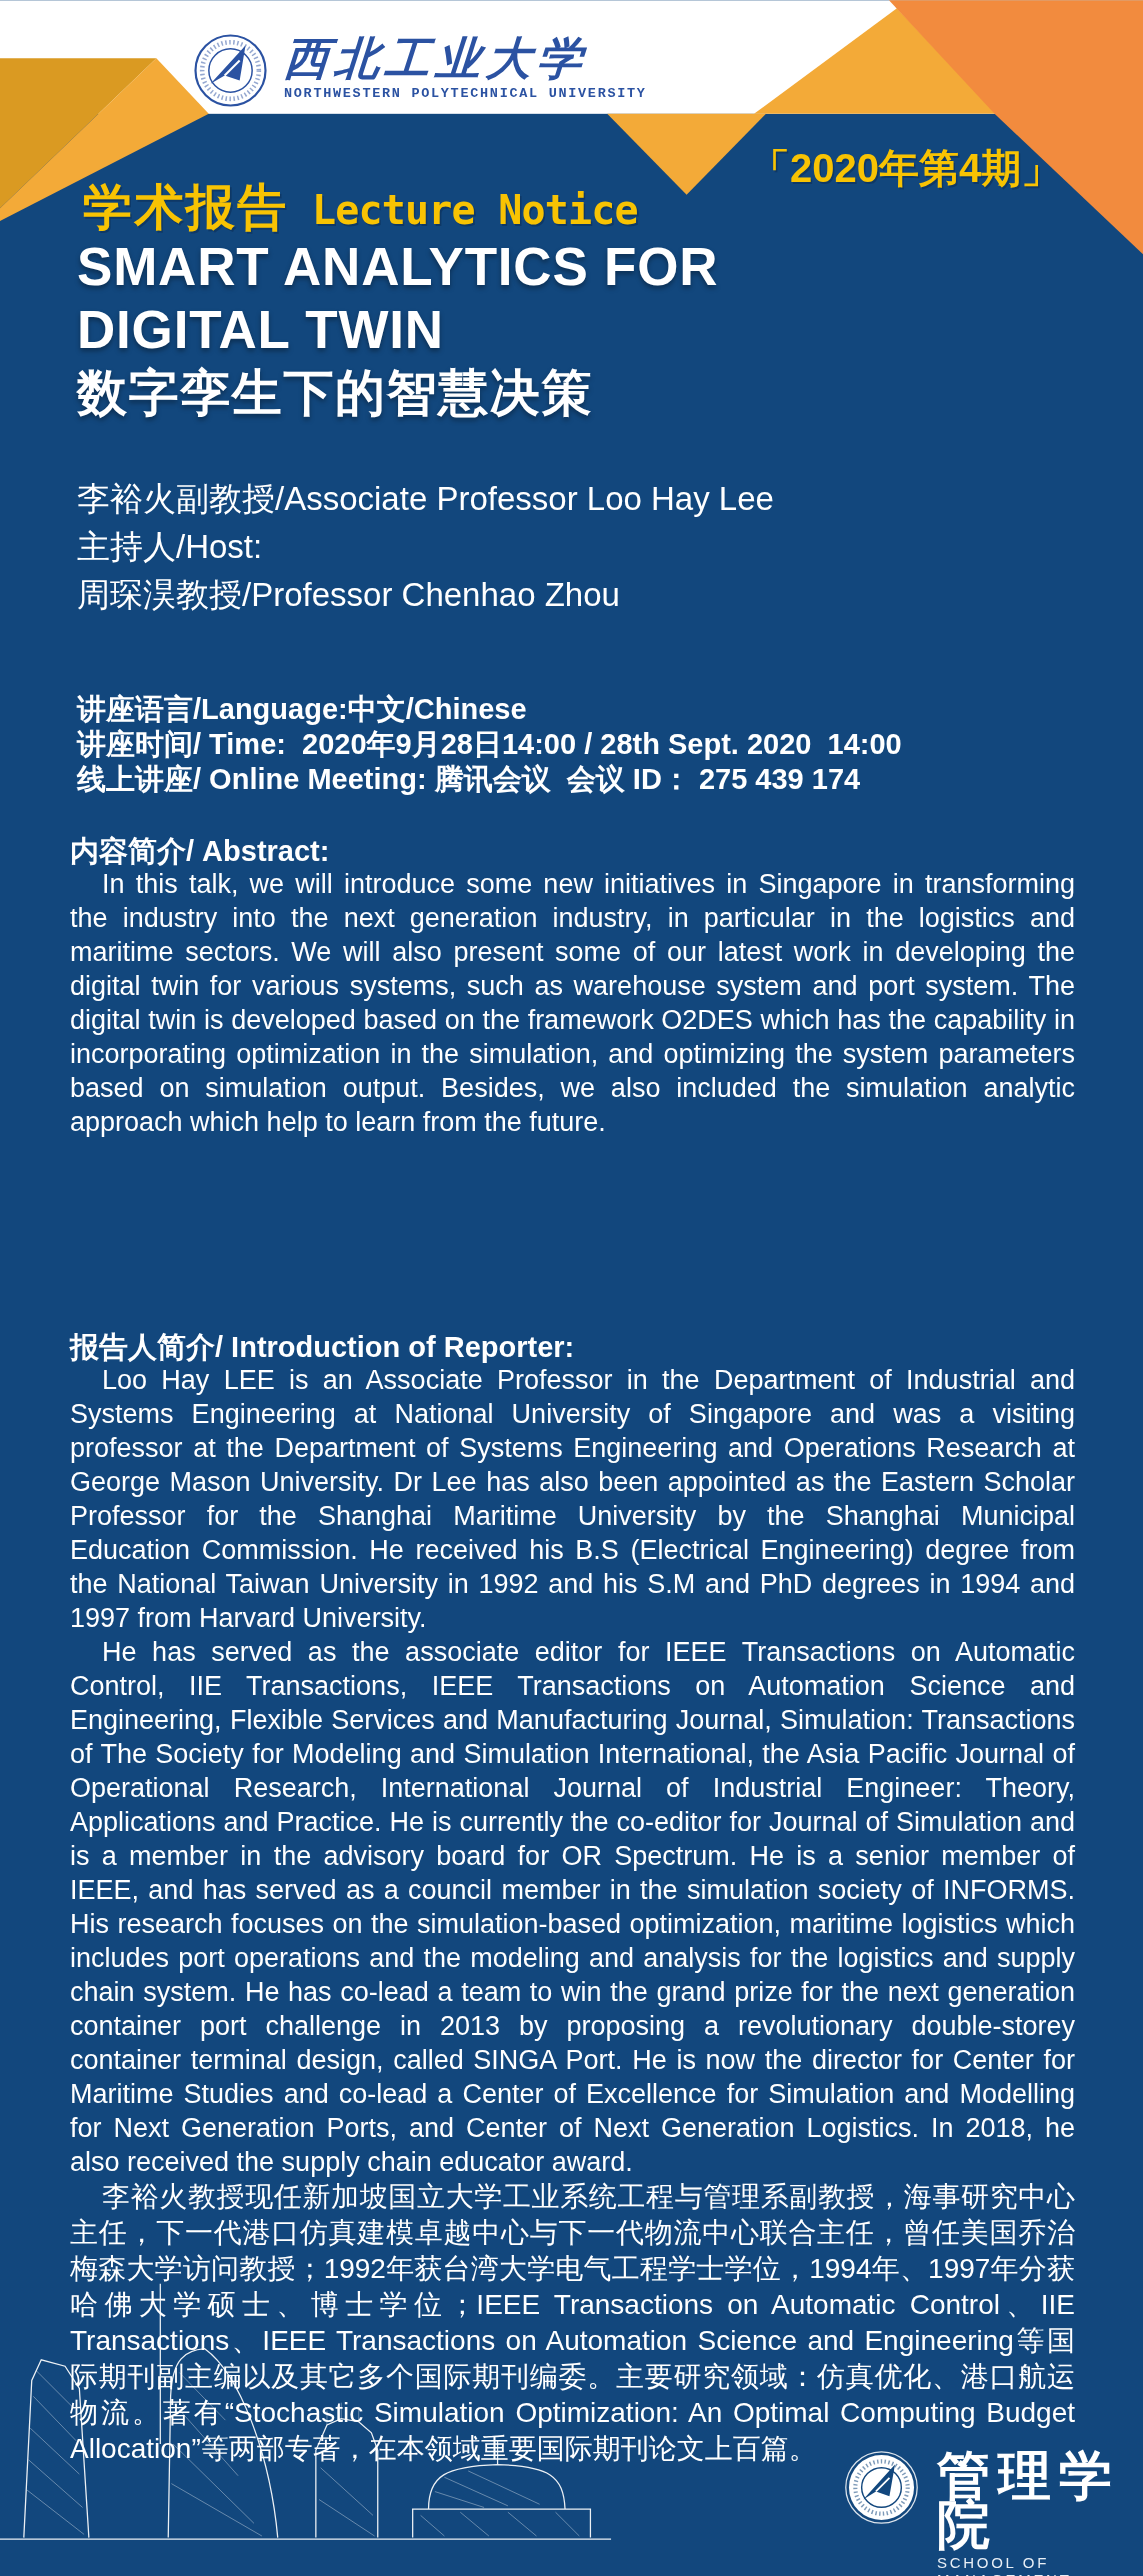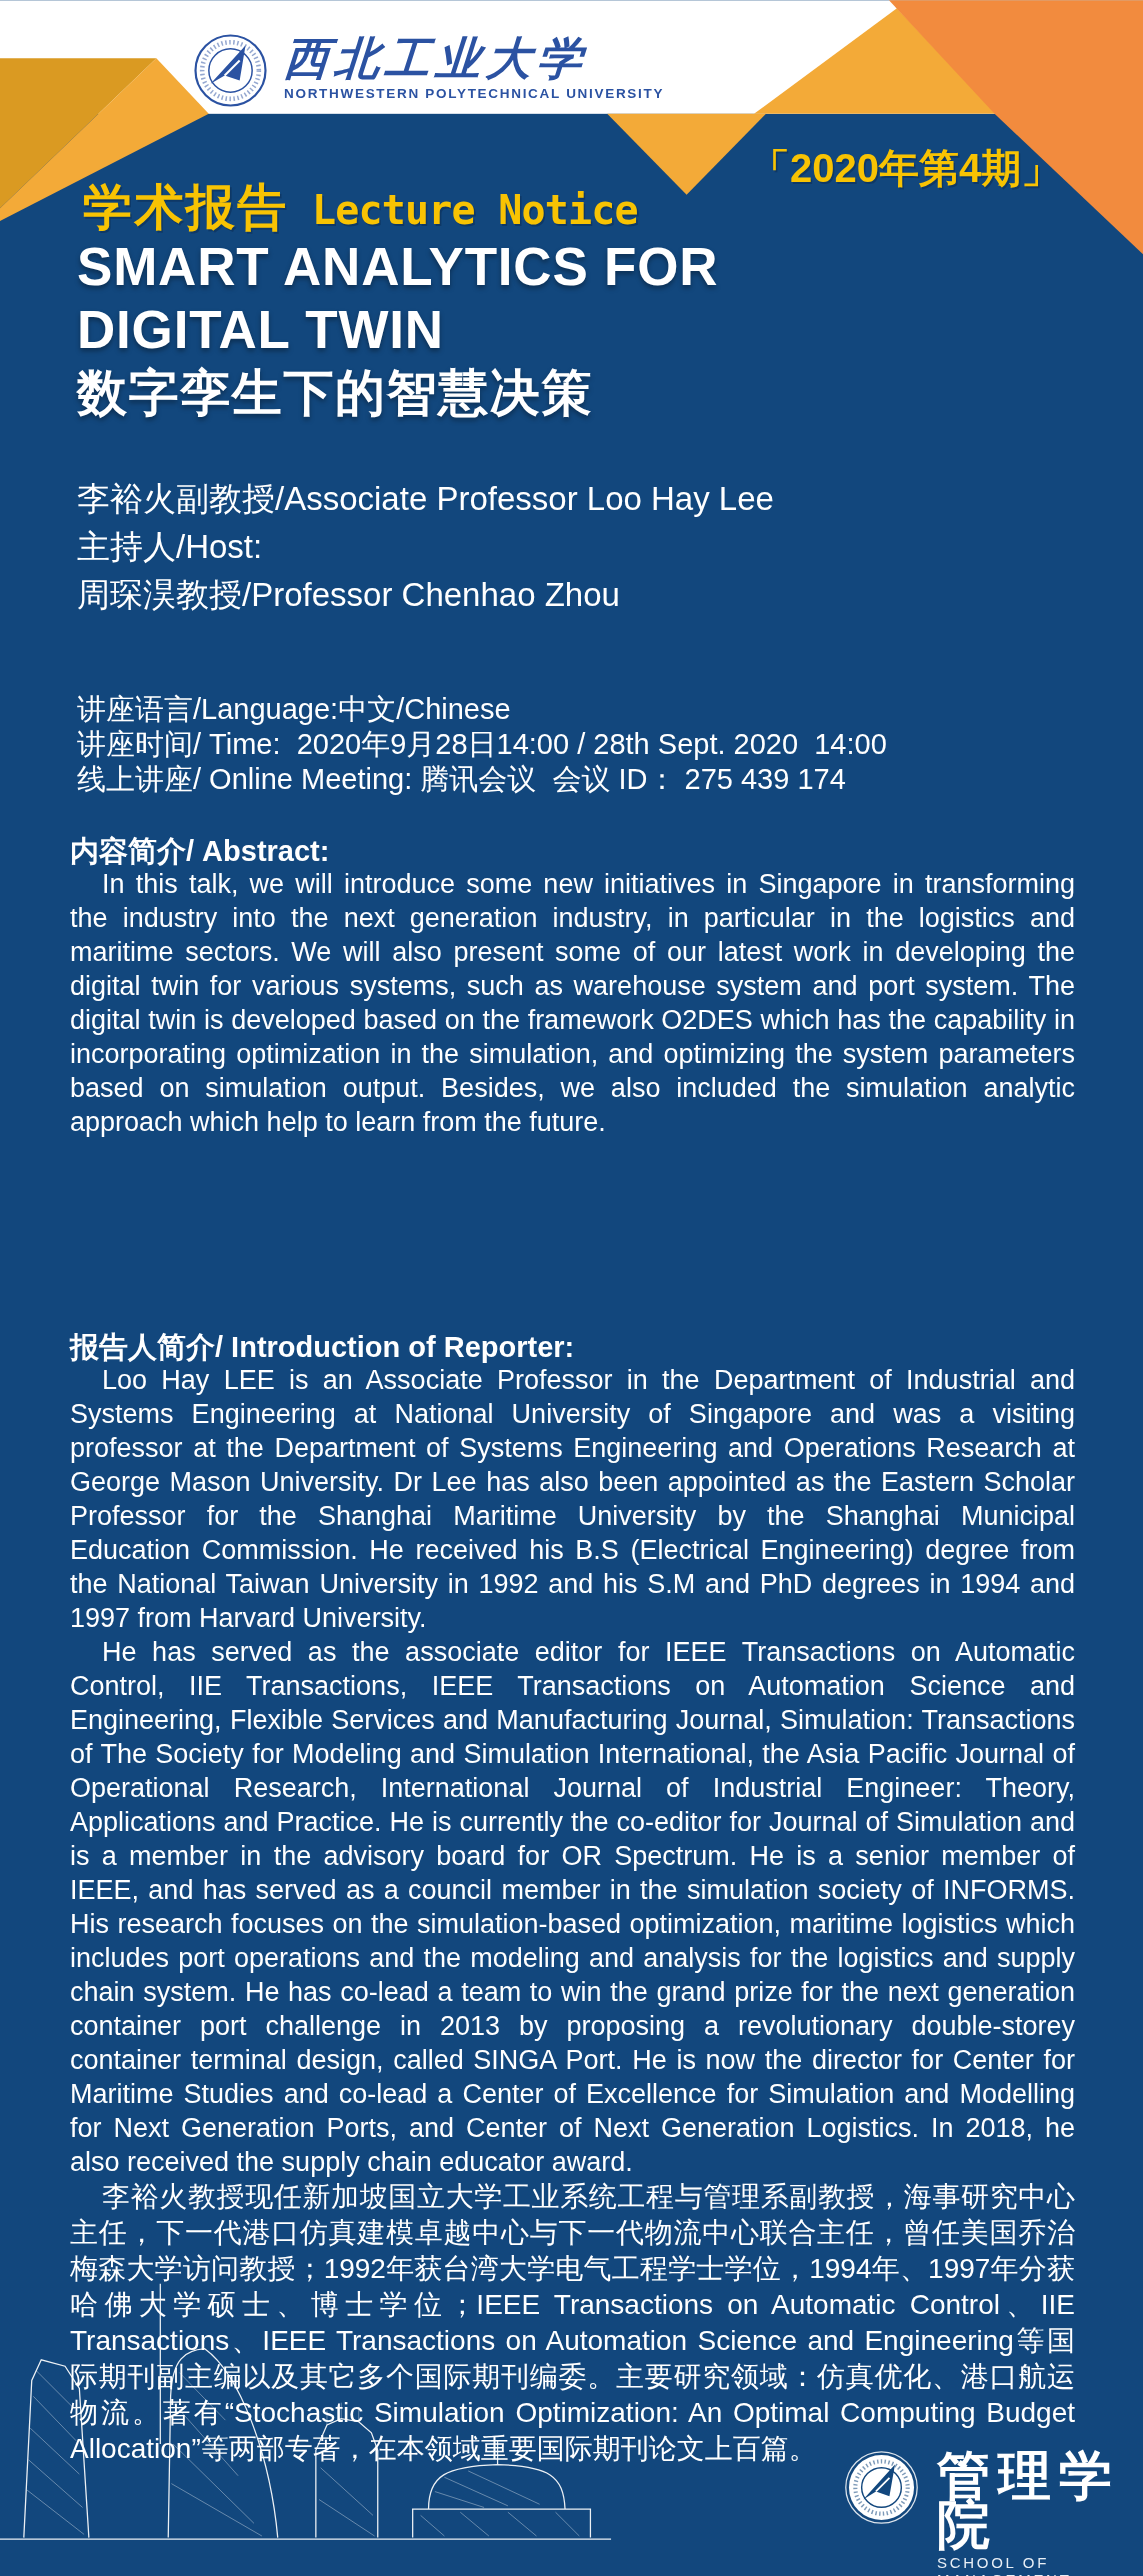"NORTHWESTERN POLYTECHNICAL UNIVERSITY" .univ .en { font-family: Liberation Sans, sans-serif -> Liberation Mono, monospace }
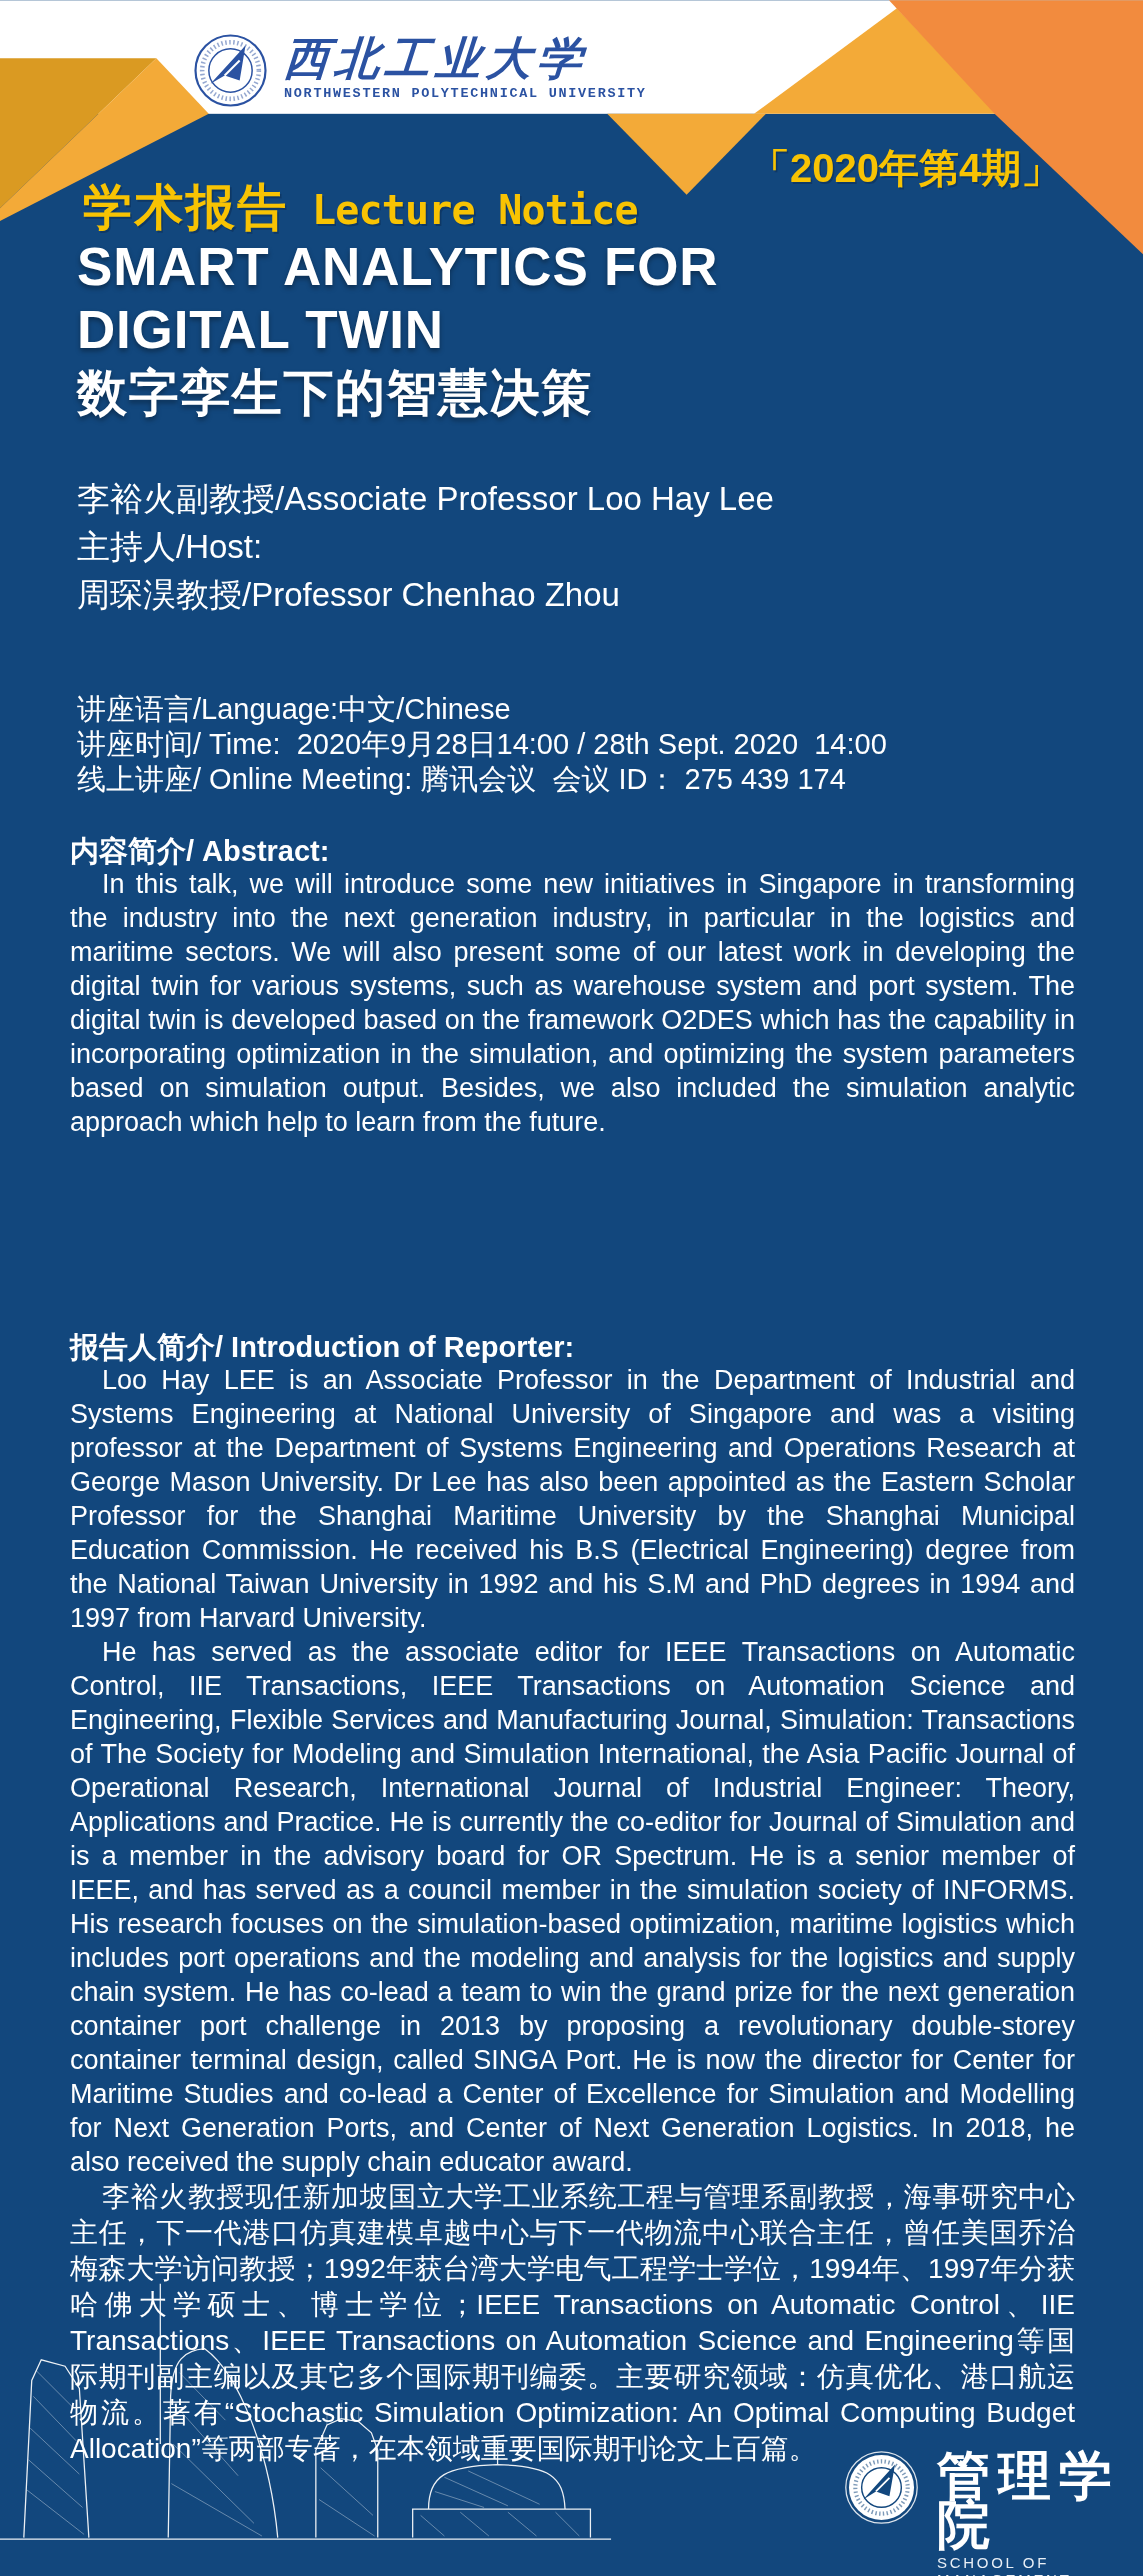"讲座语言/Language:中文/Chinese" .meta div { font-weight: 400 -> 700 }
